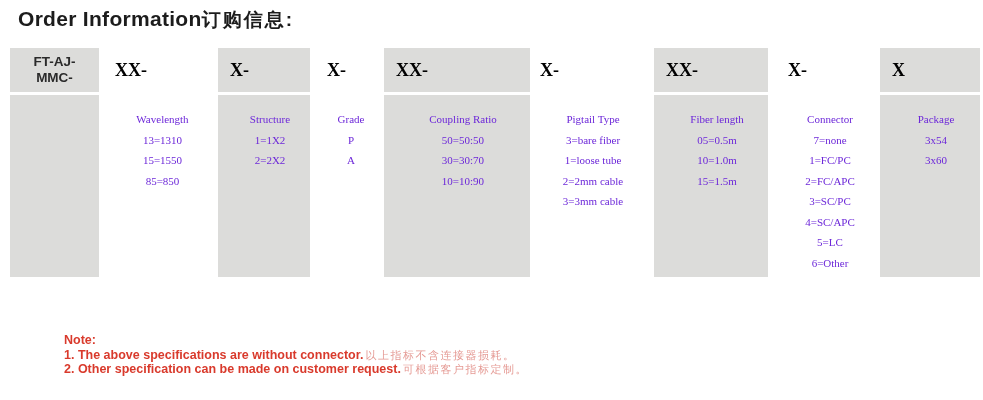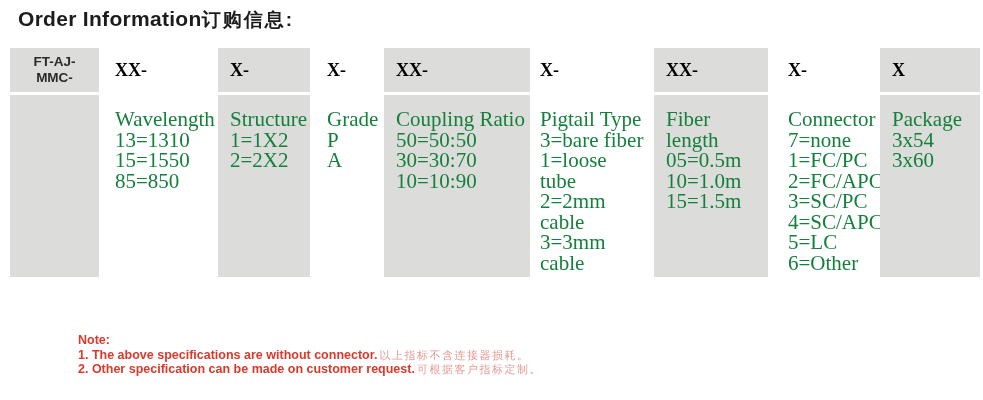"Wavelength" .cell-body { color: #15803d -> #6d28d9; font-size: 21px -> 11px; text-align: none -> center }
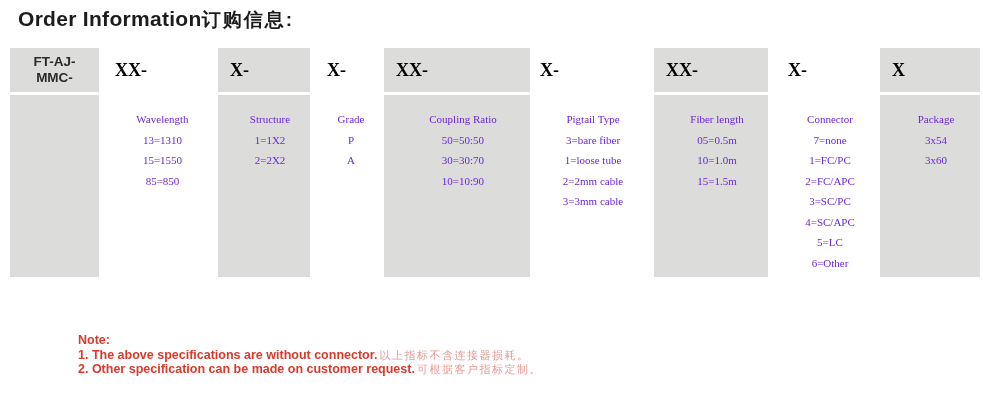"Note:" #note { left: 78px -> 64px }
